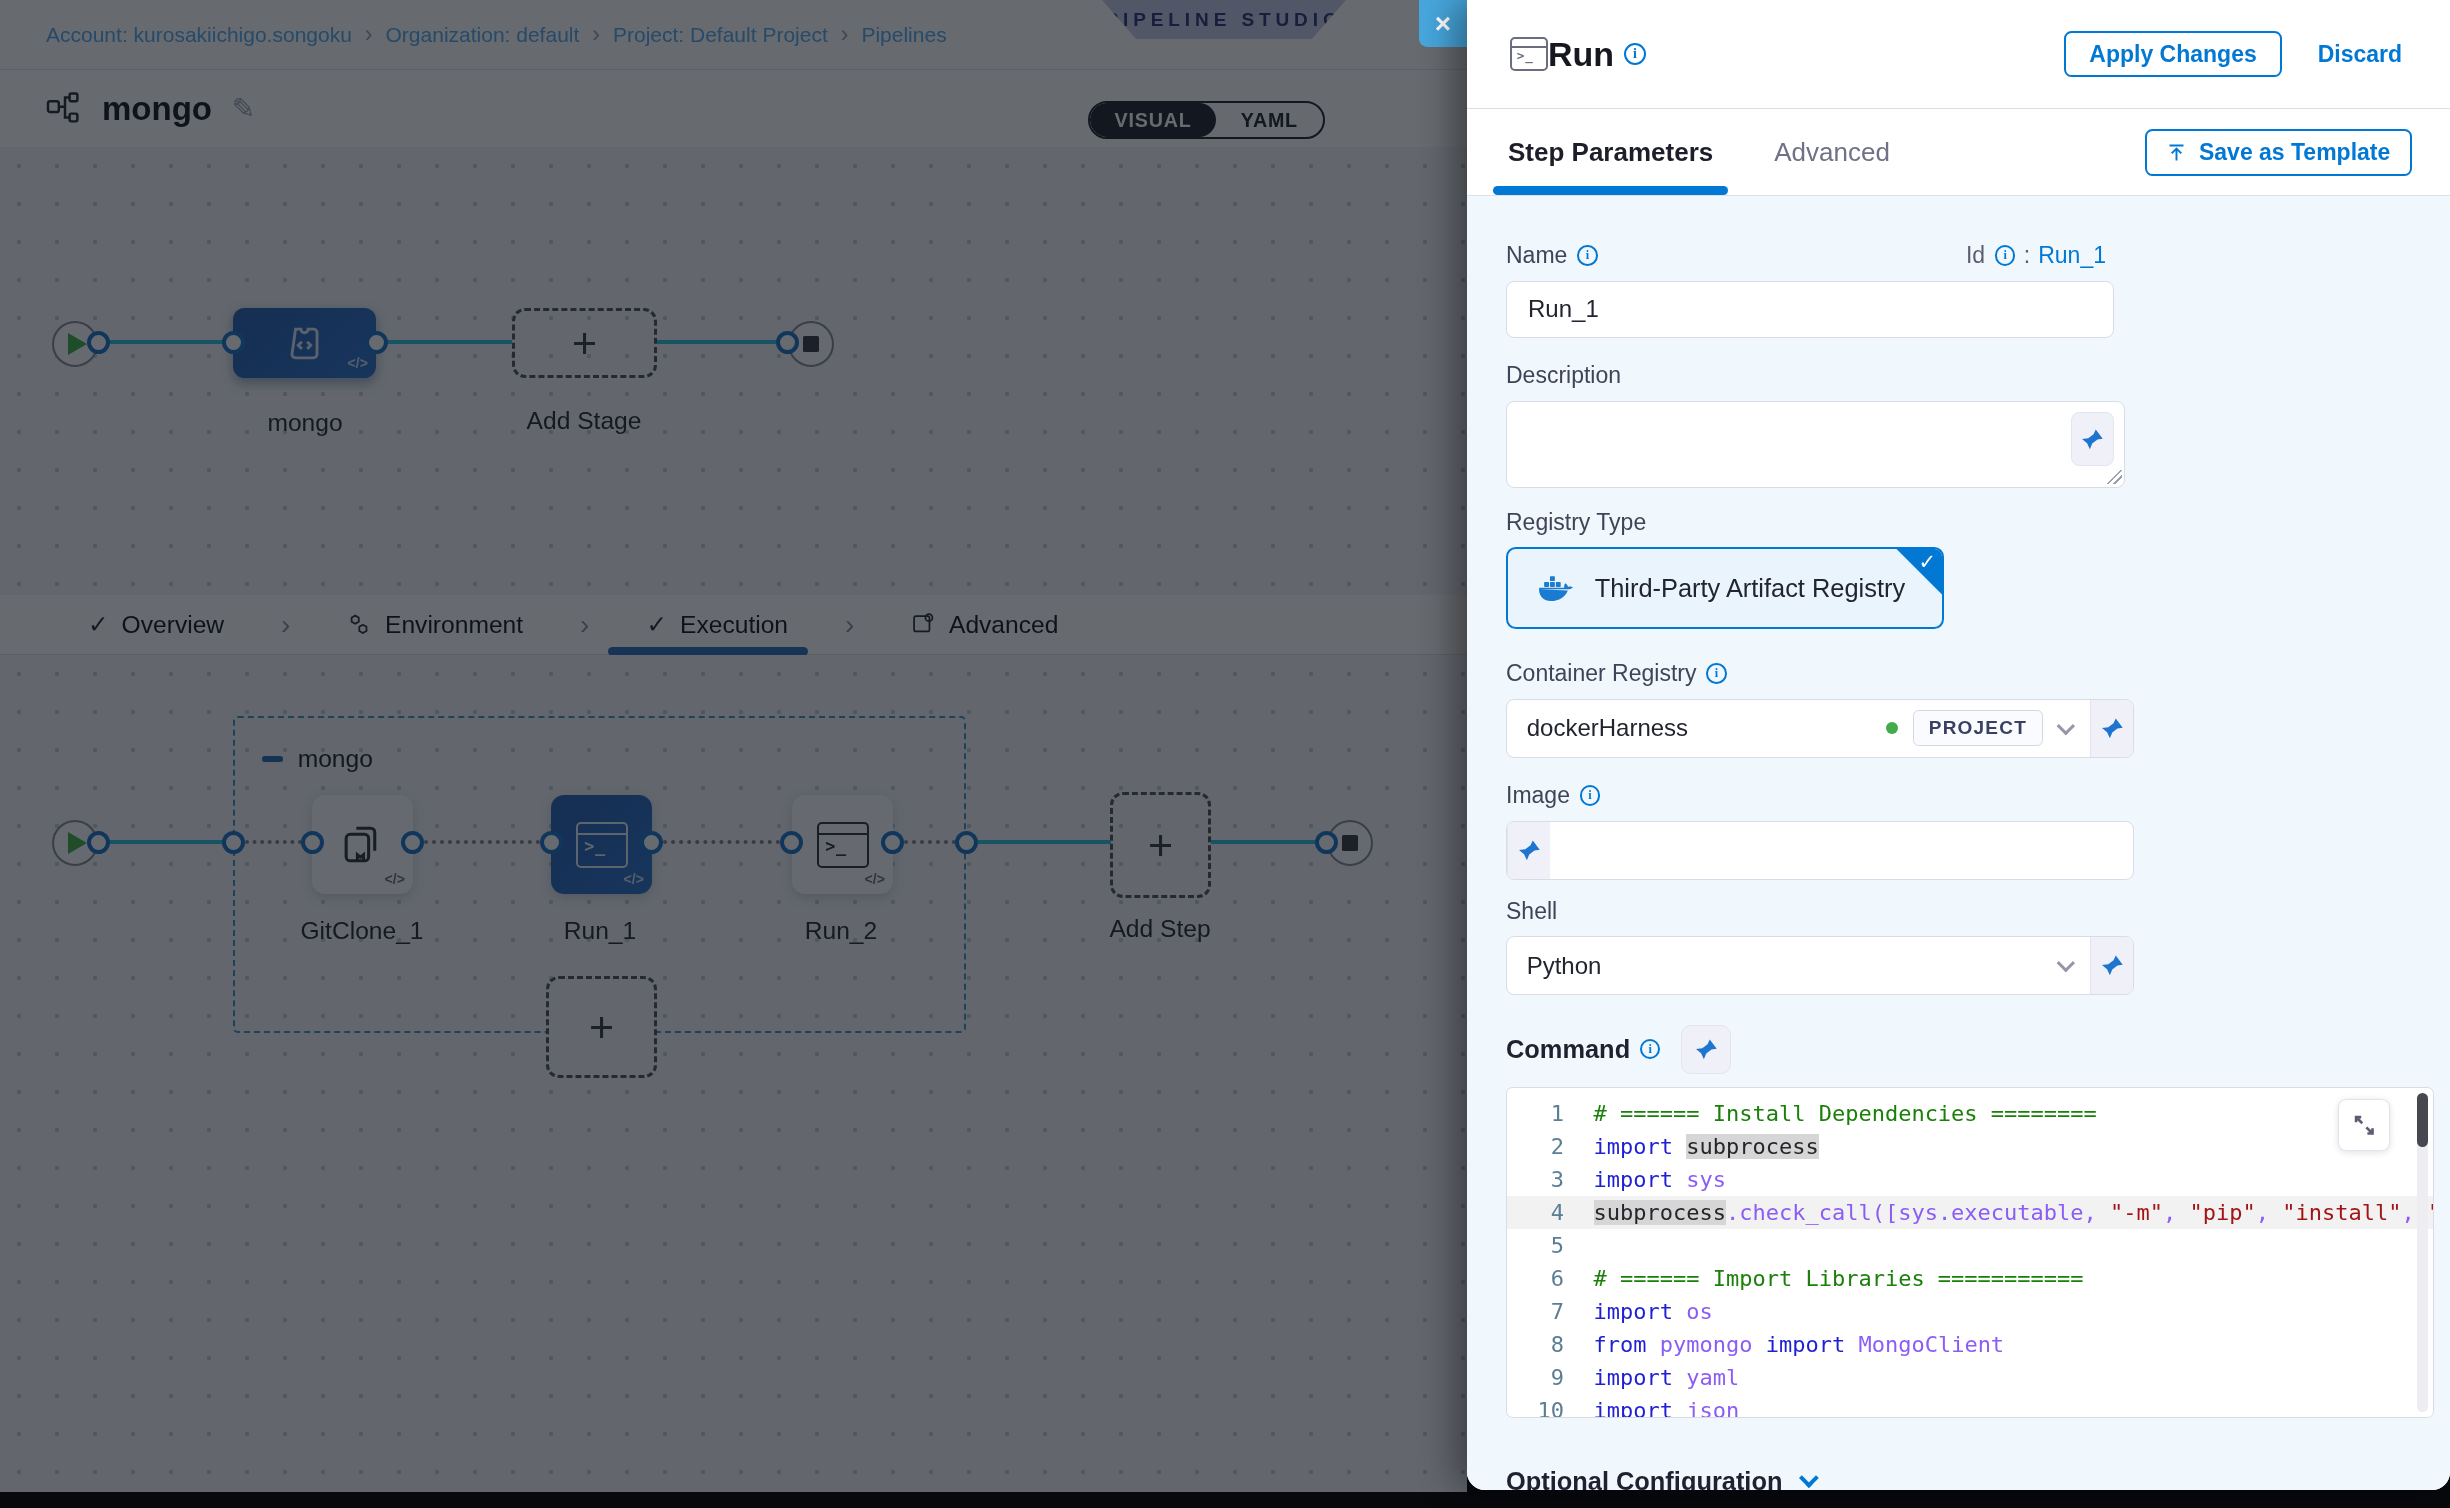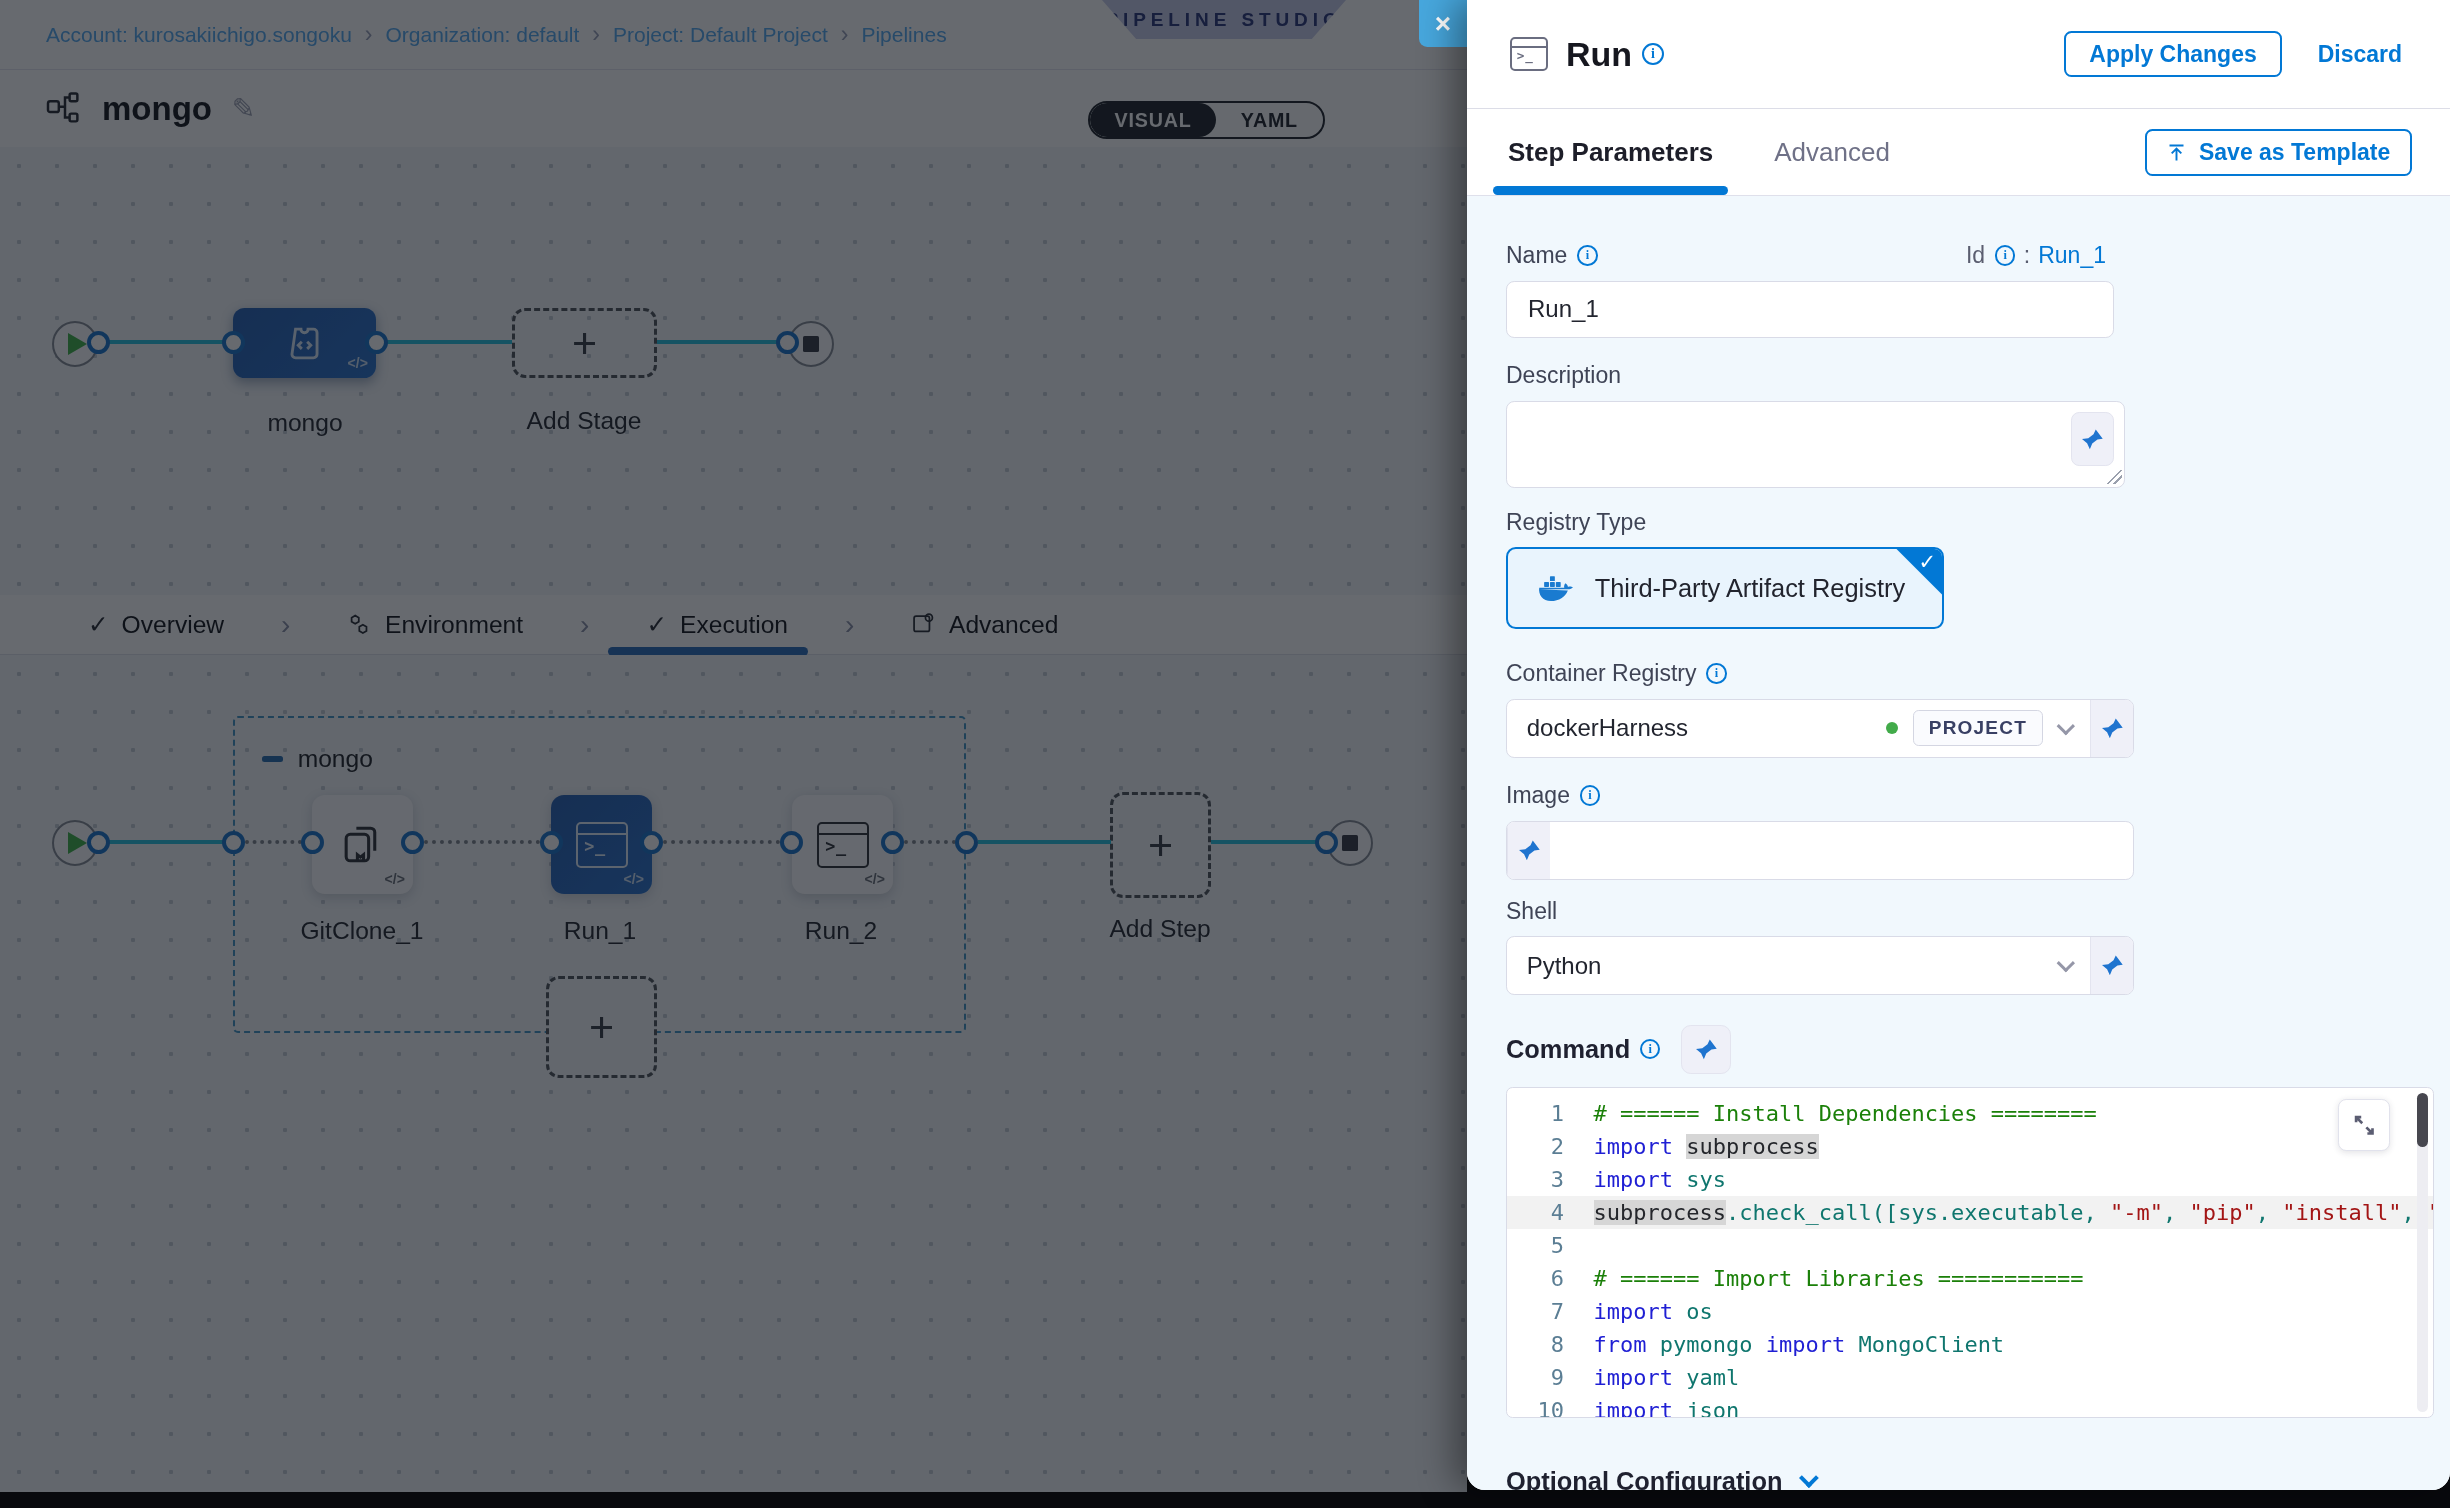"Run" .p-title { margin-left: 18px -> 0 }
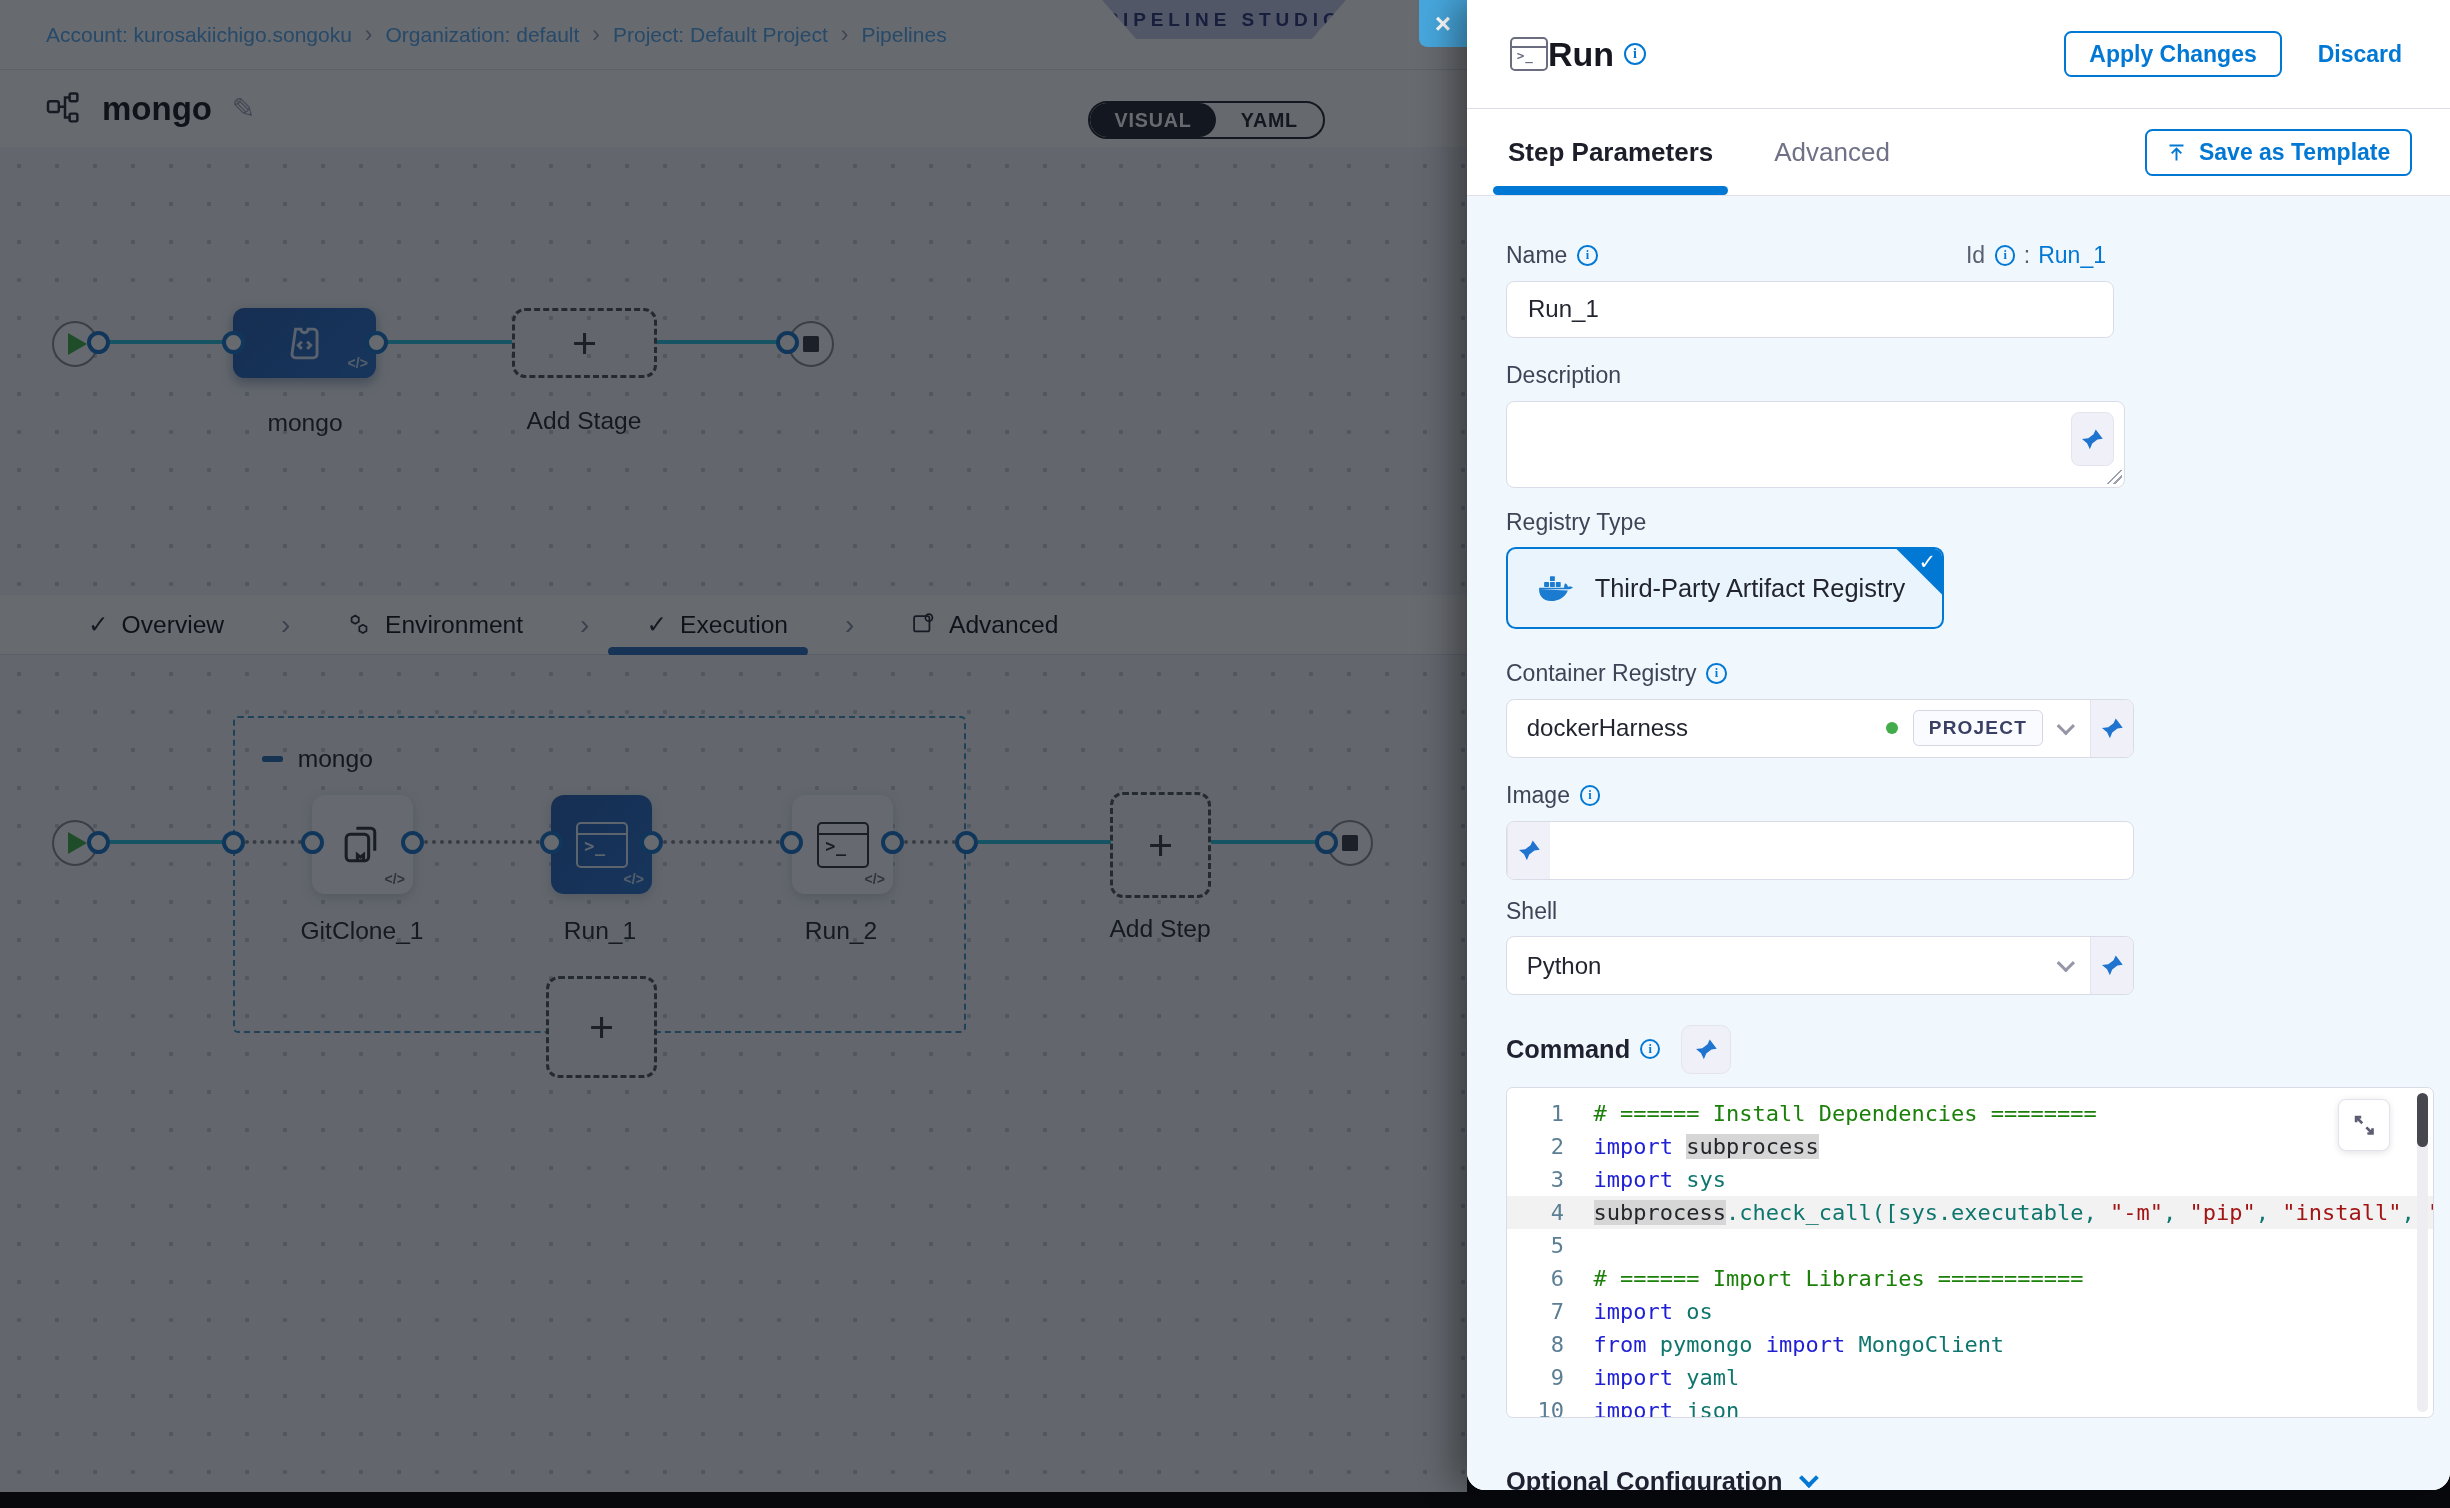"sys" .tok-plain { color: #0f766e -> #8b5cf6 }
